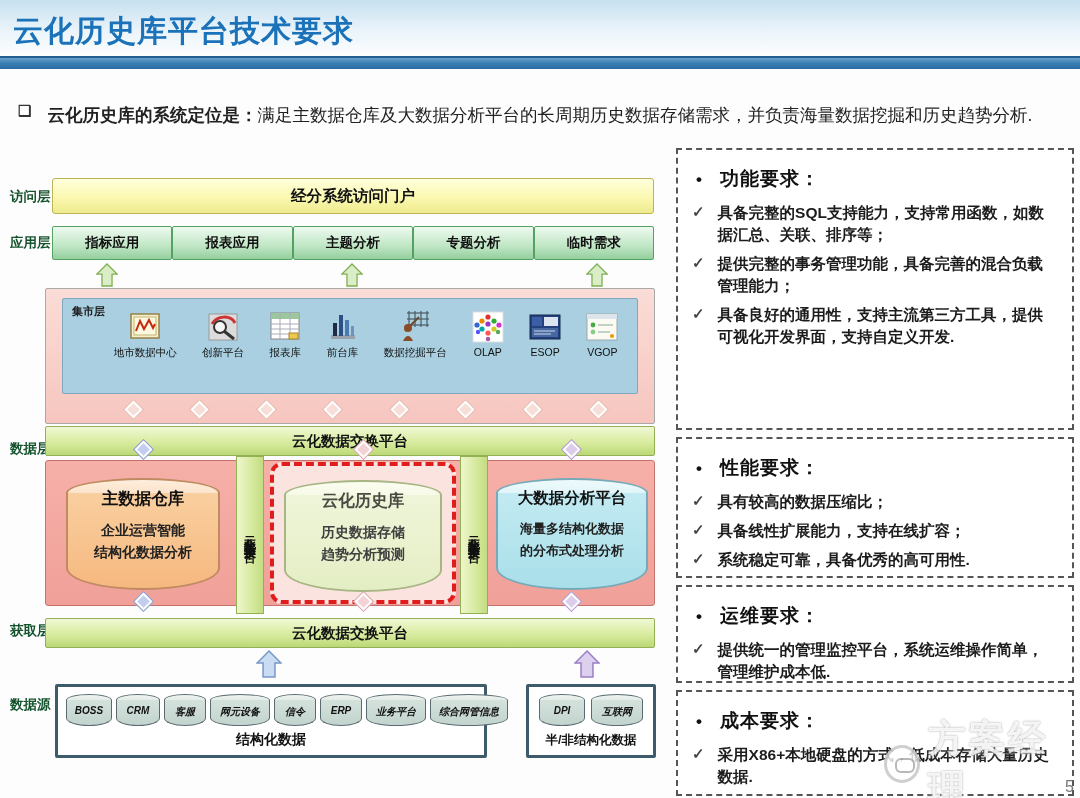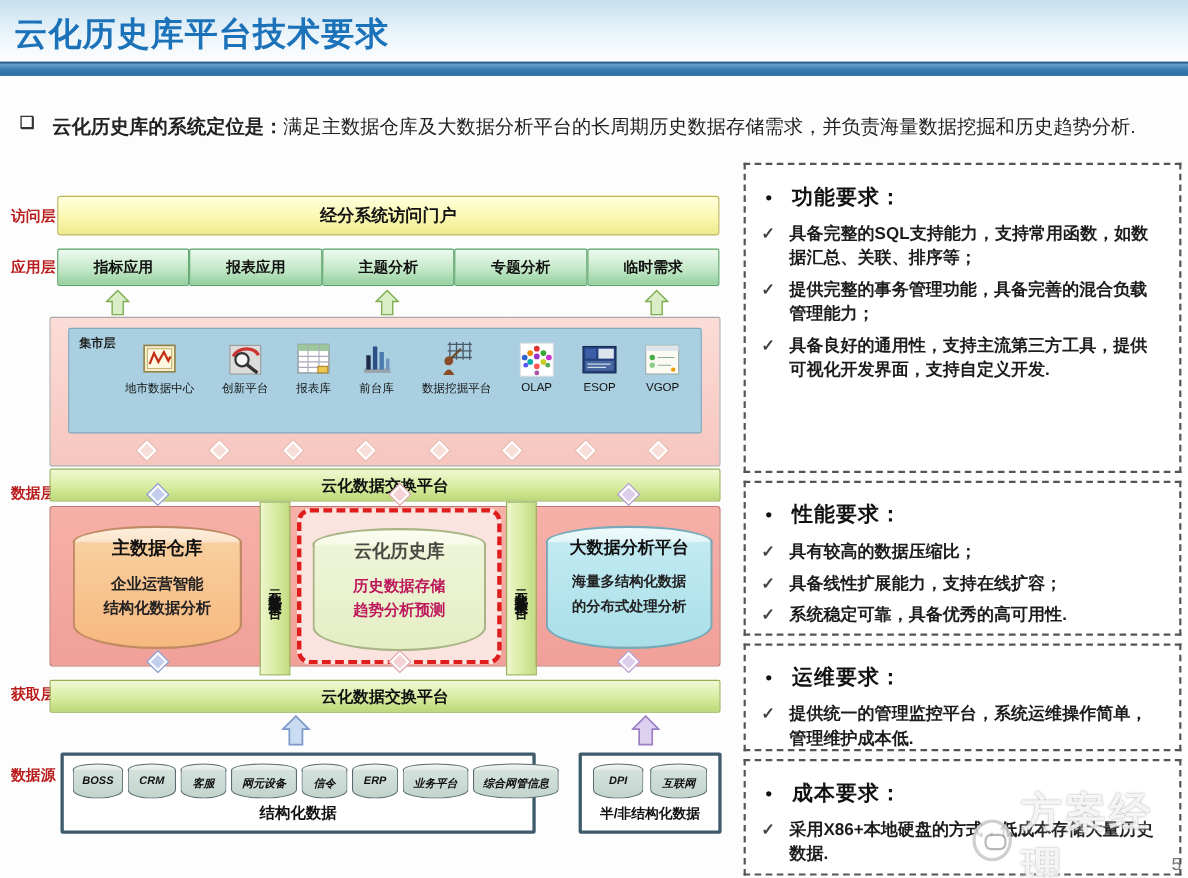"访问层" .layer-label { color: #b91c1c -> #14532d }
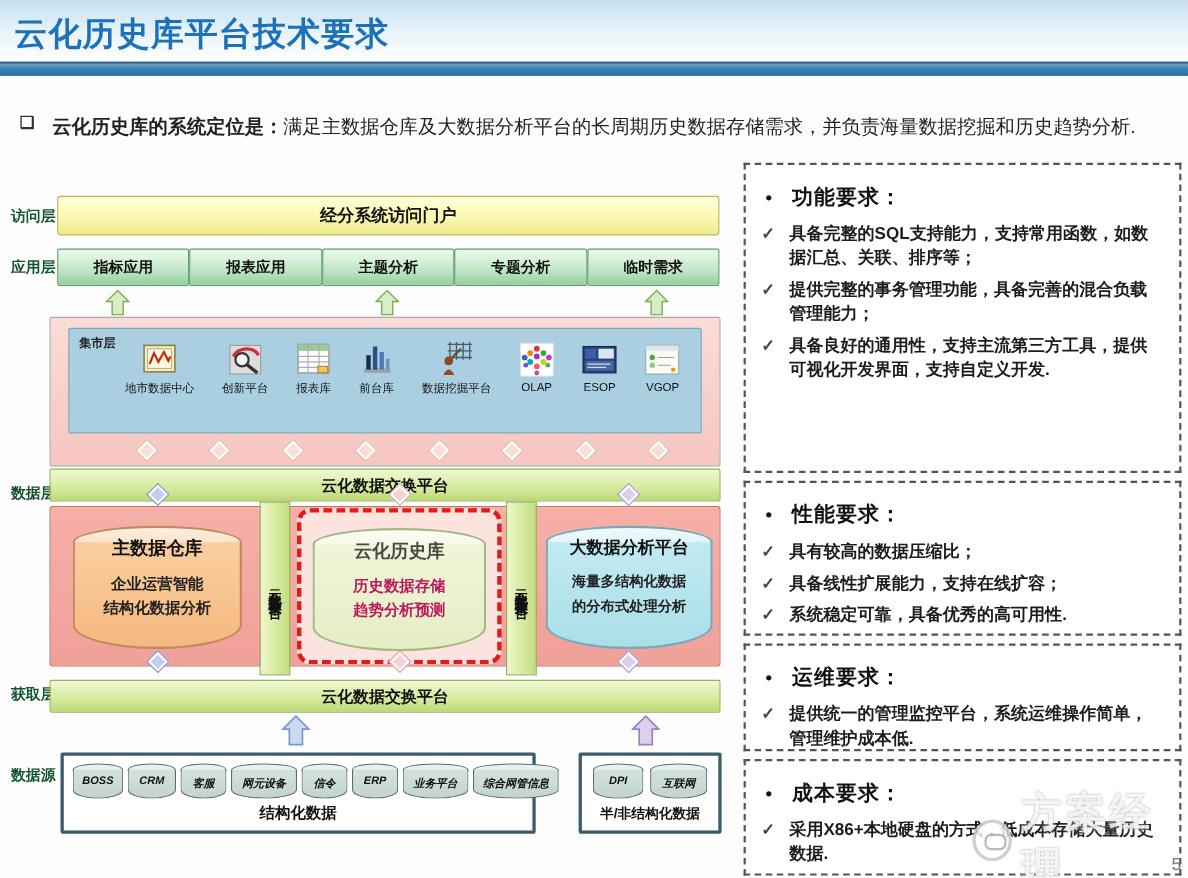"历史数据存储" .cyl-lime .cyl-line { color: #be185d -> #404040 }
